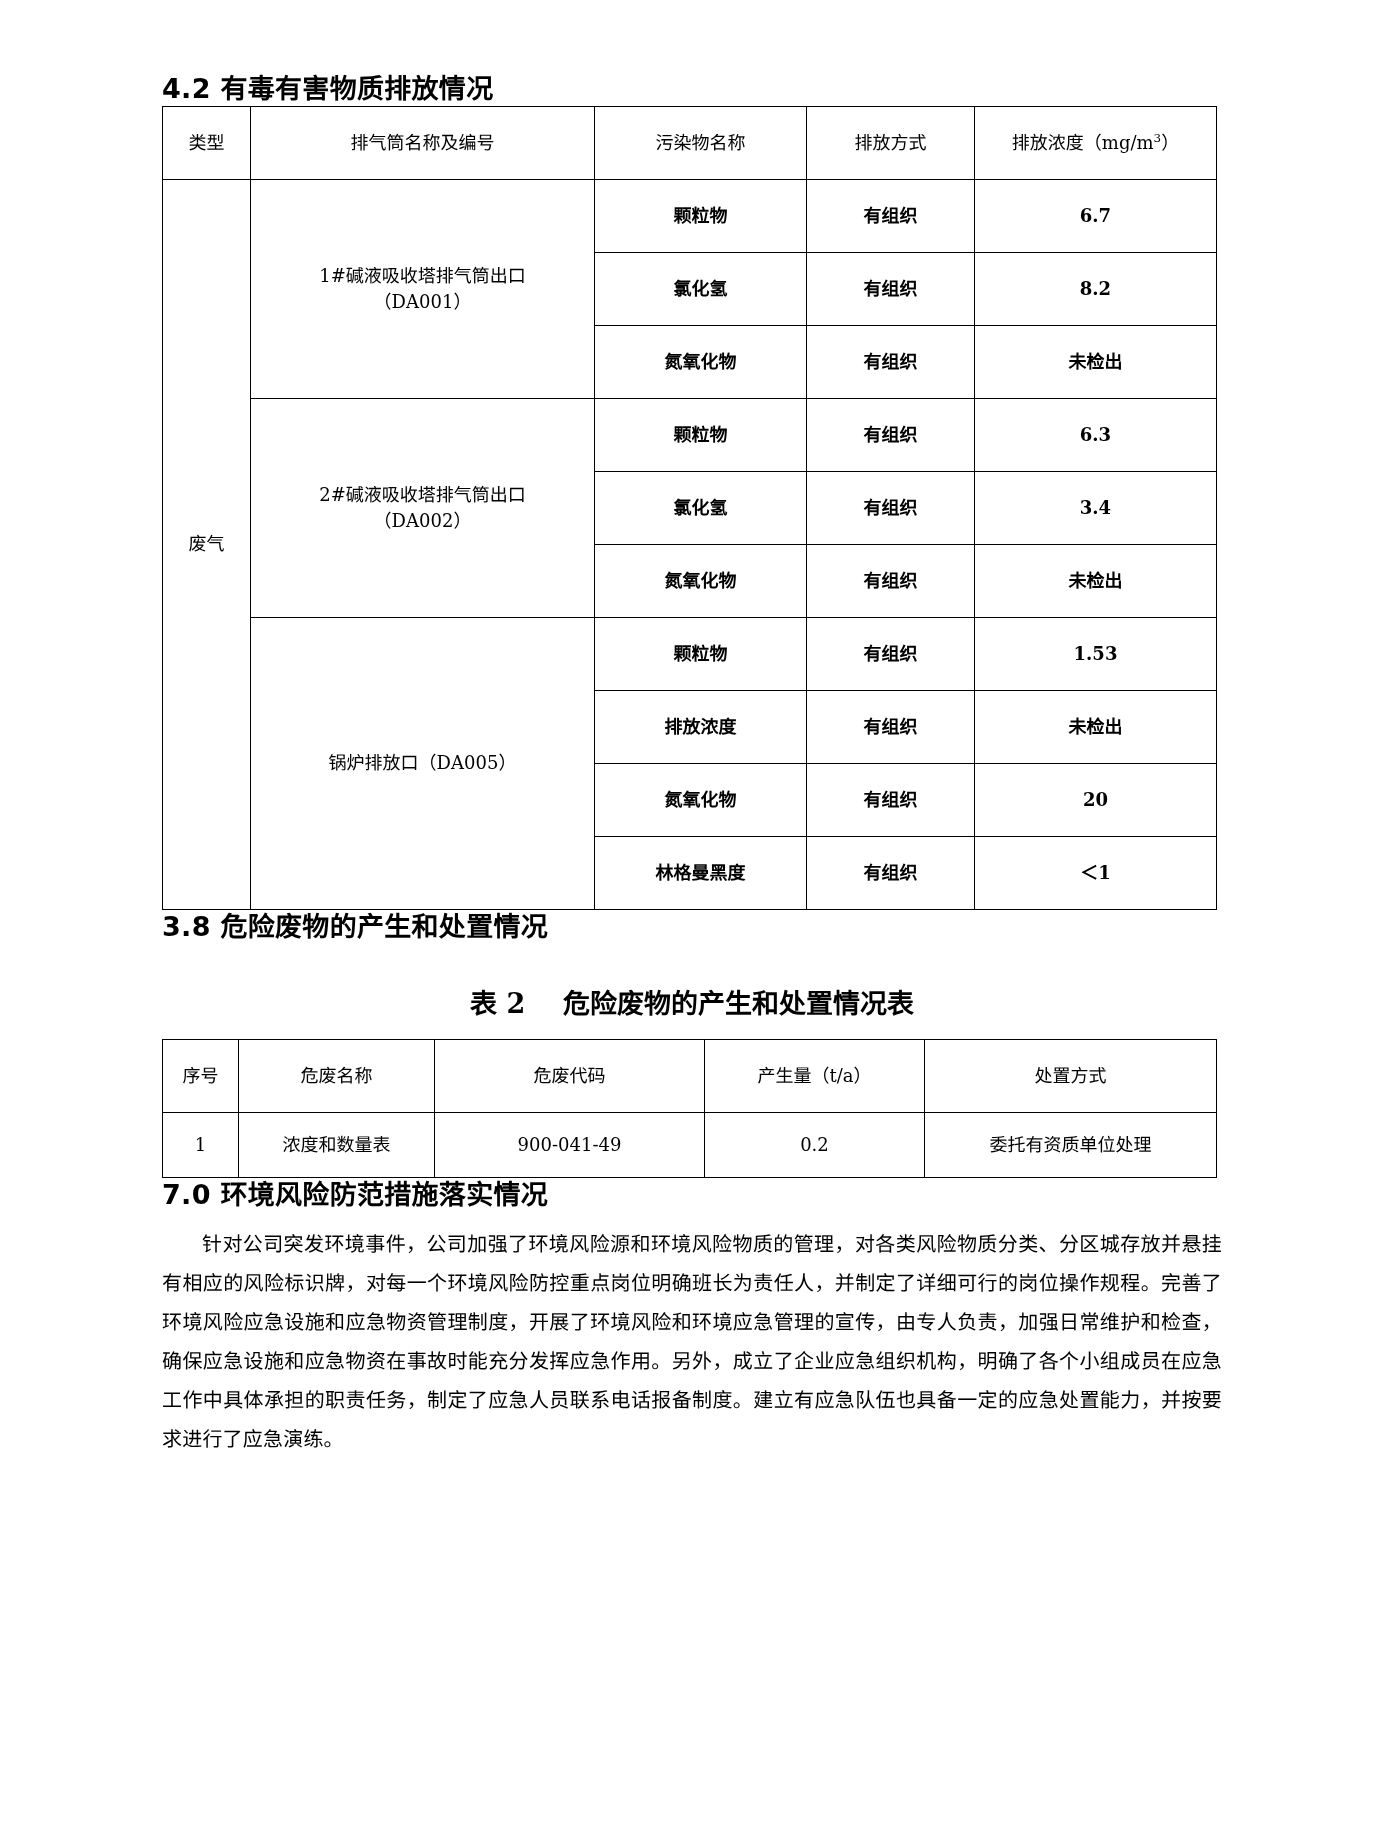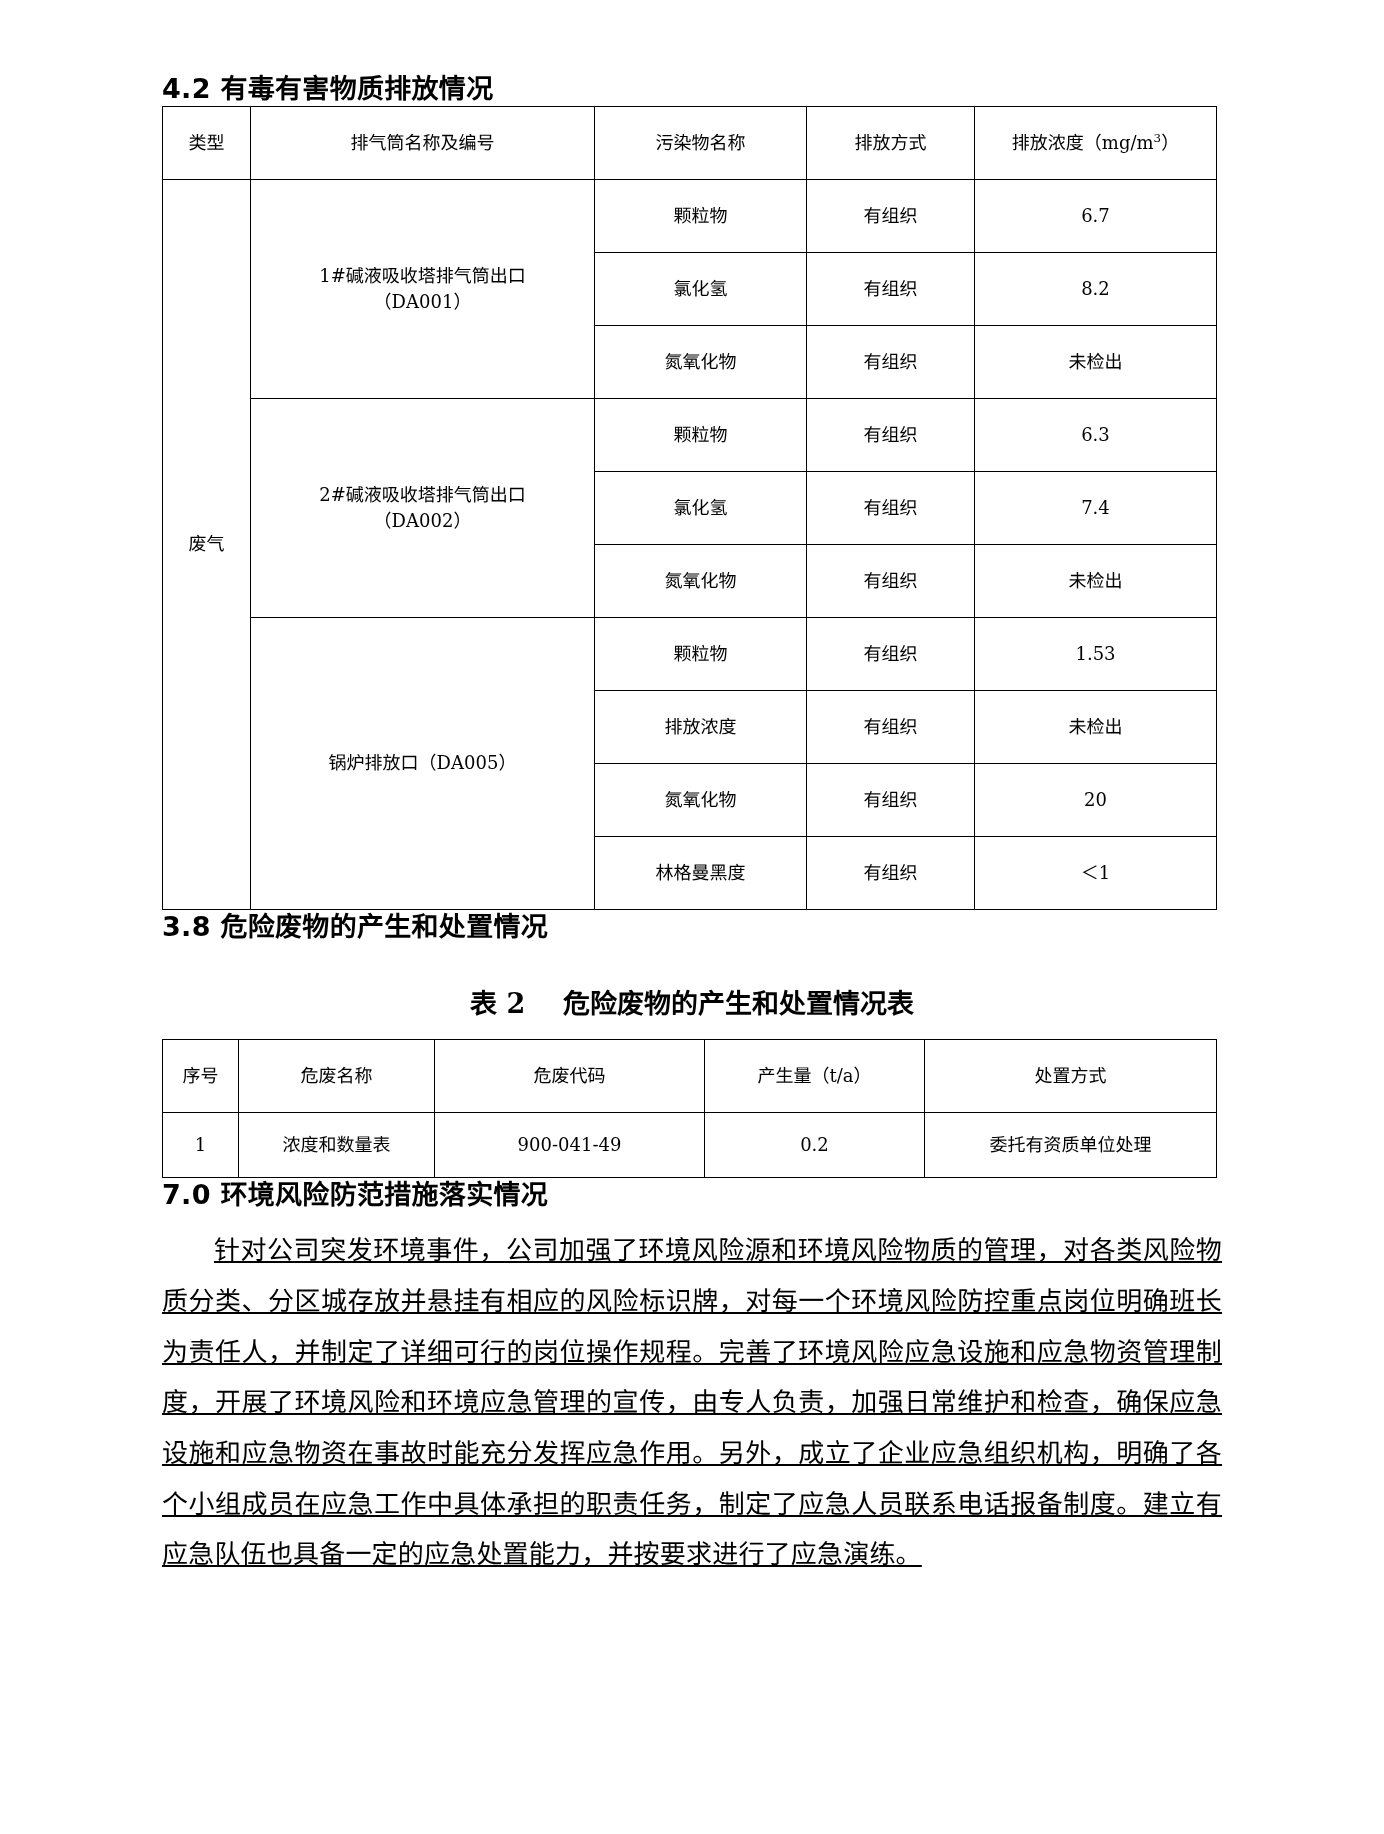"颗粒物" table.doc-table td.tall { font-weight: none -> bold }
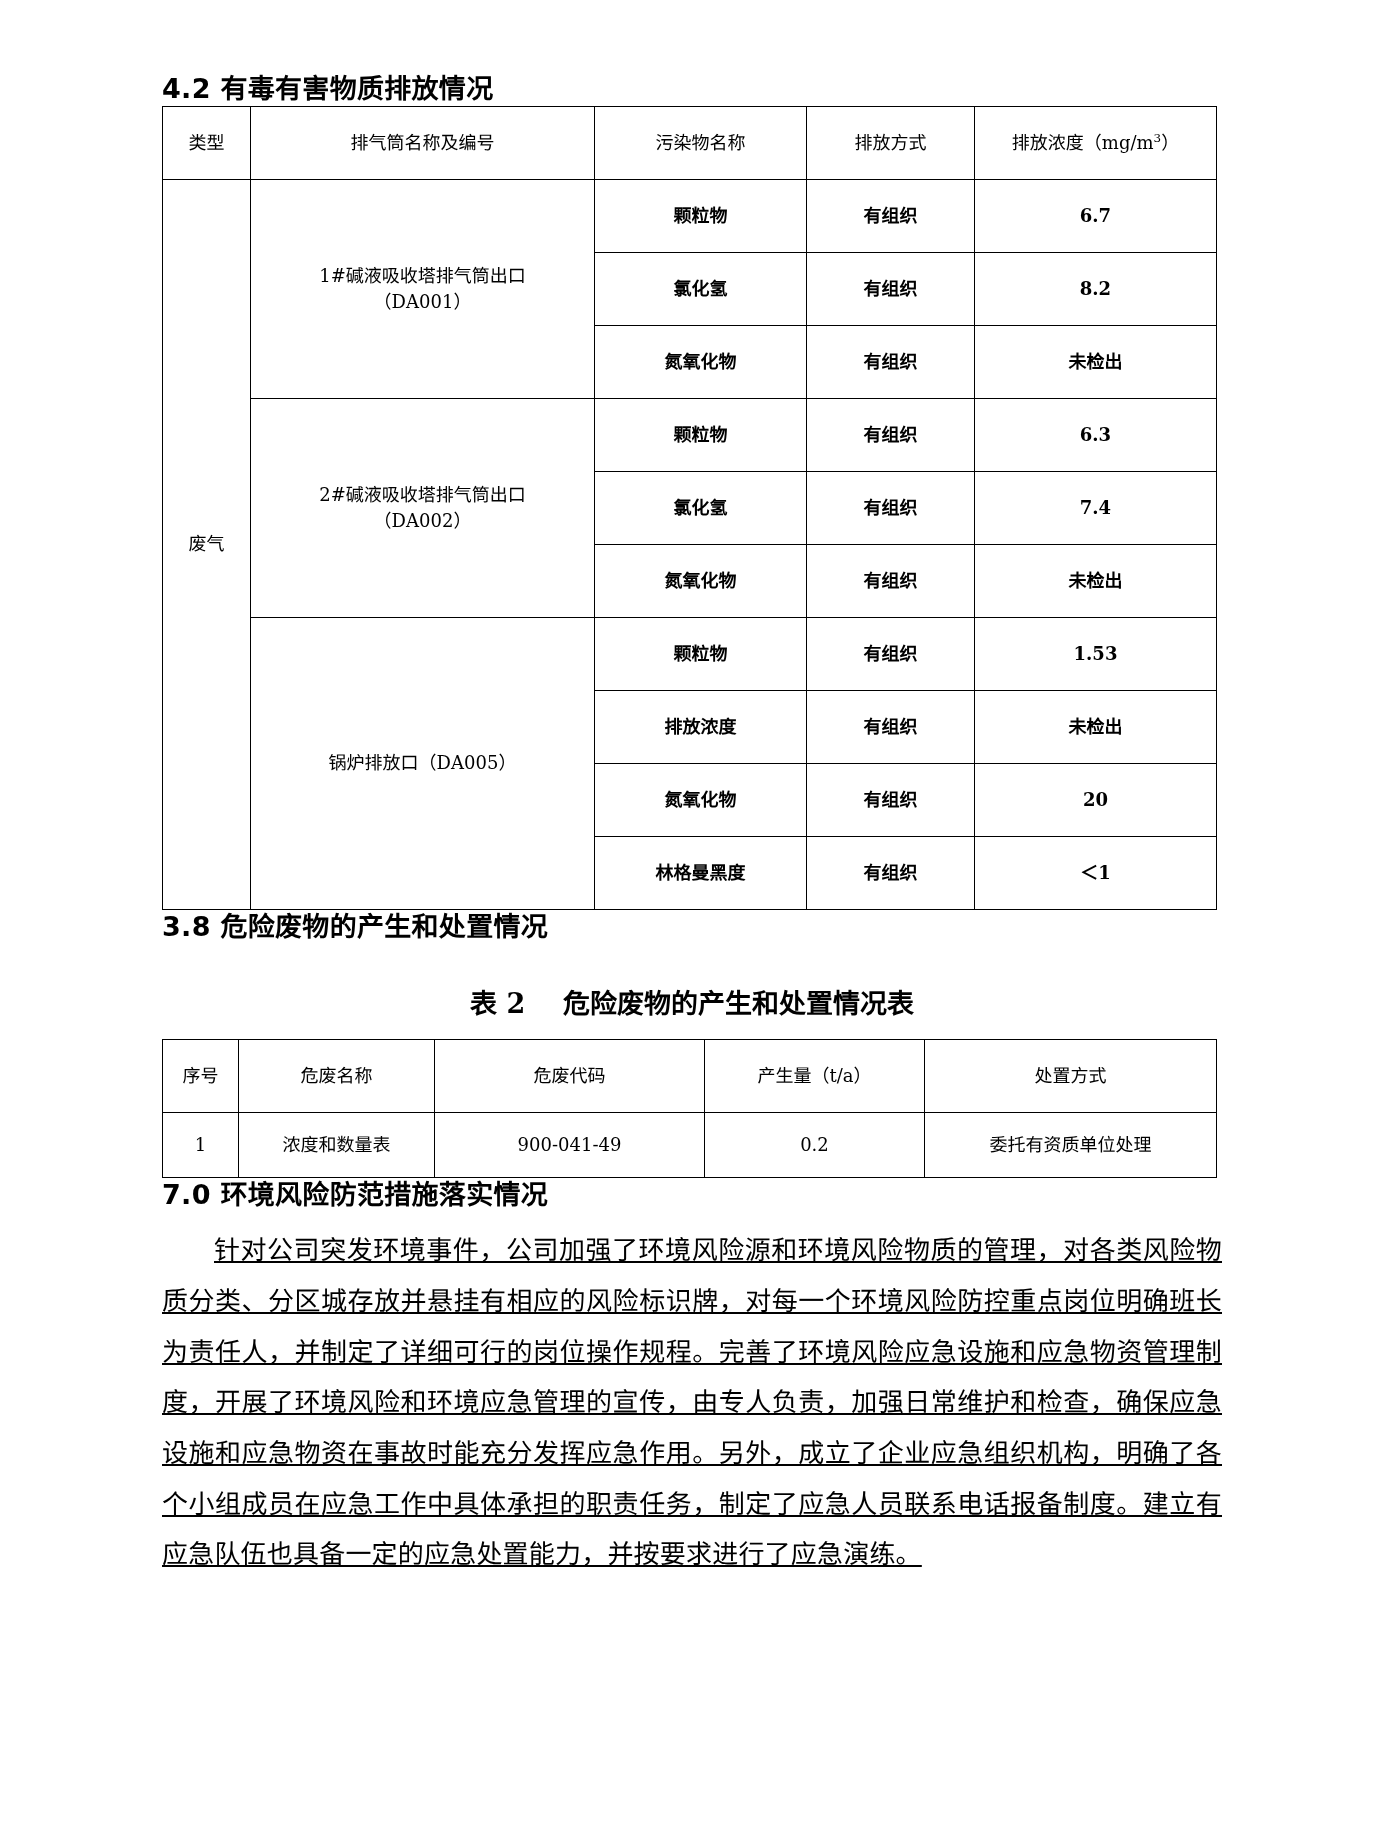"7.4" td.tall { text: 7.4 -> 3.4 }
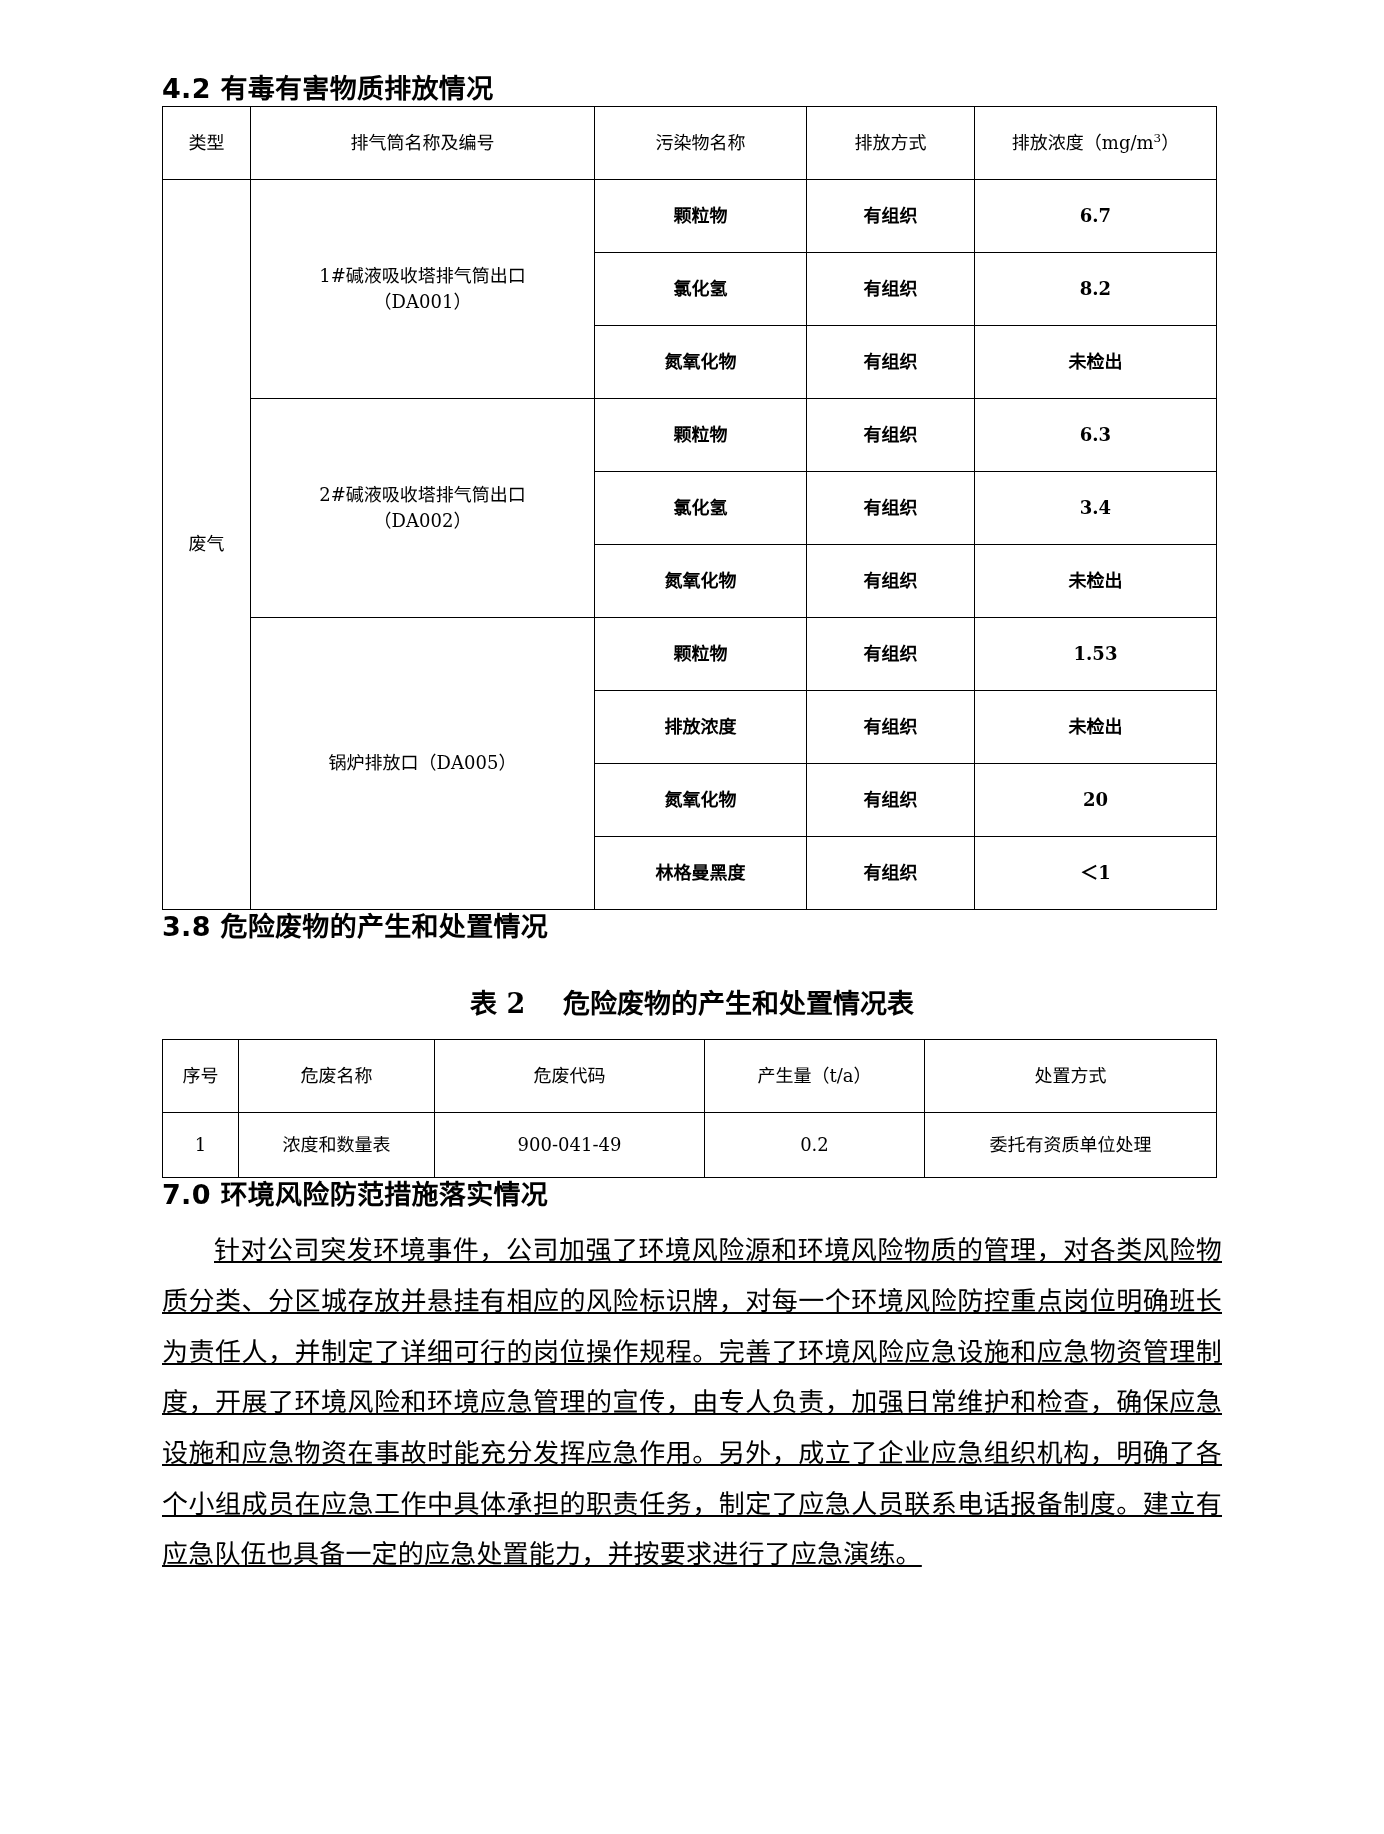"针对公司突发环境事件，公司加强了环境风险源和环境风险物质的管理，对各类风险物质分" p.body-text { font-size: 26px -> 20px; text-decoration: underline -> none }
